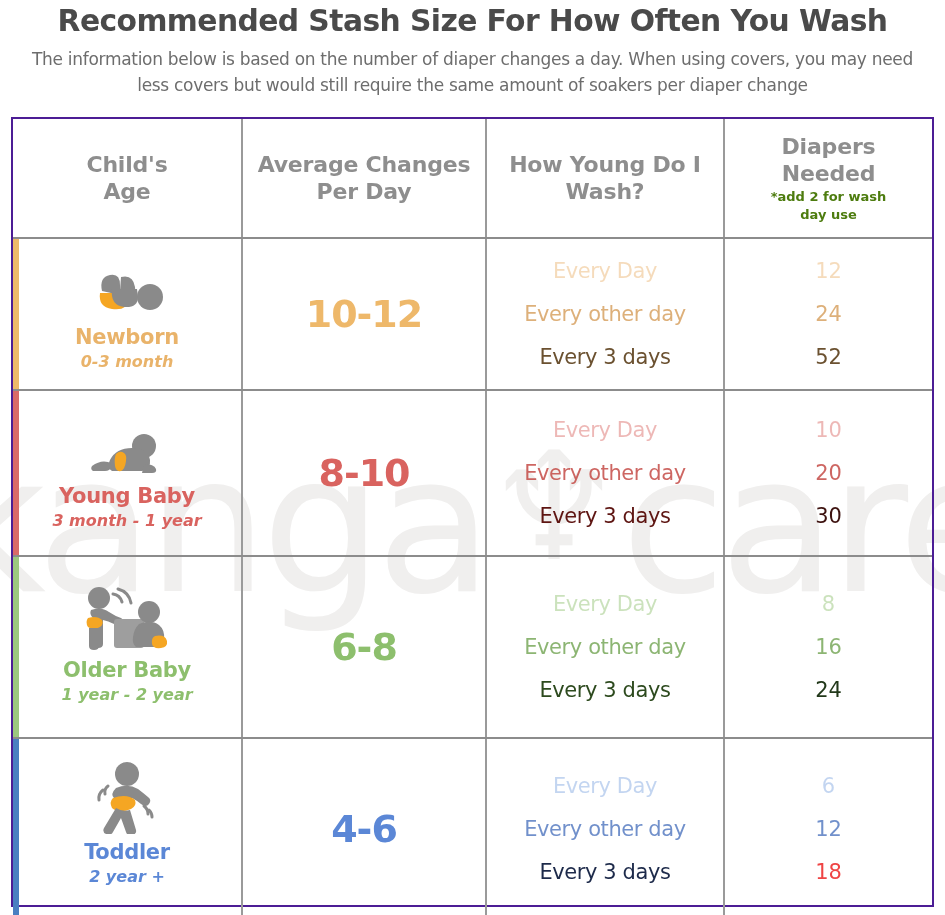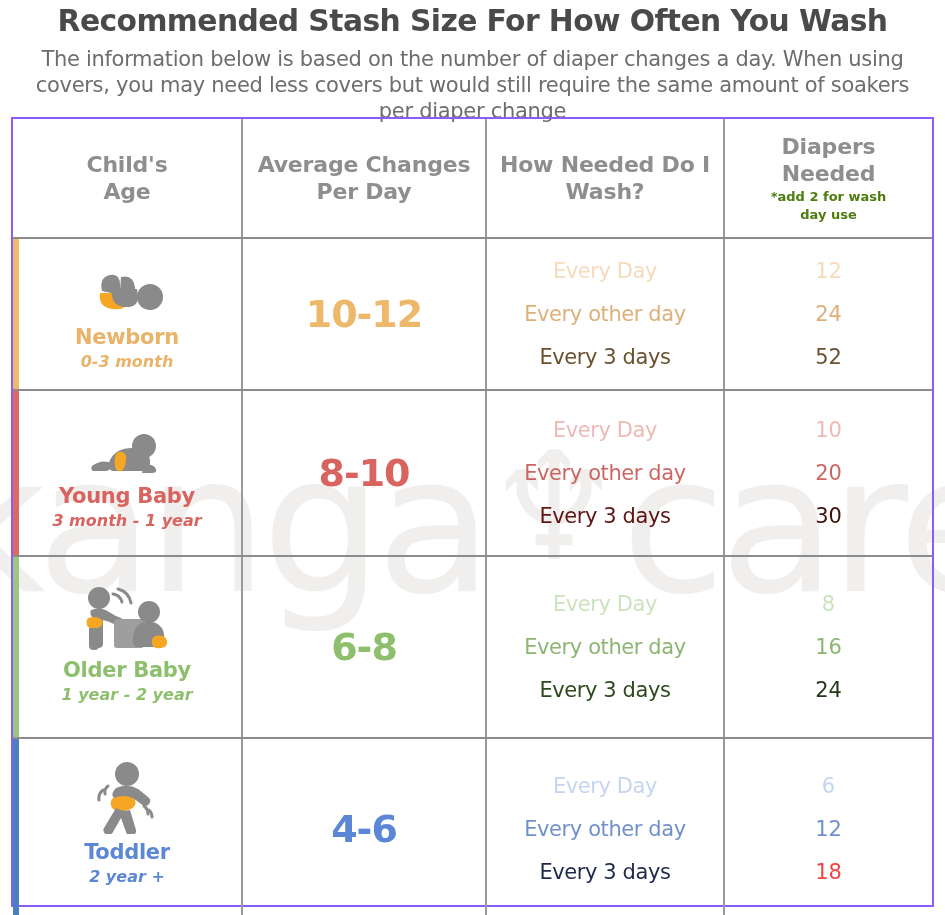"The information below is based" .subtitle { font-size: 21px -> 17px }
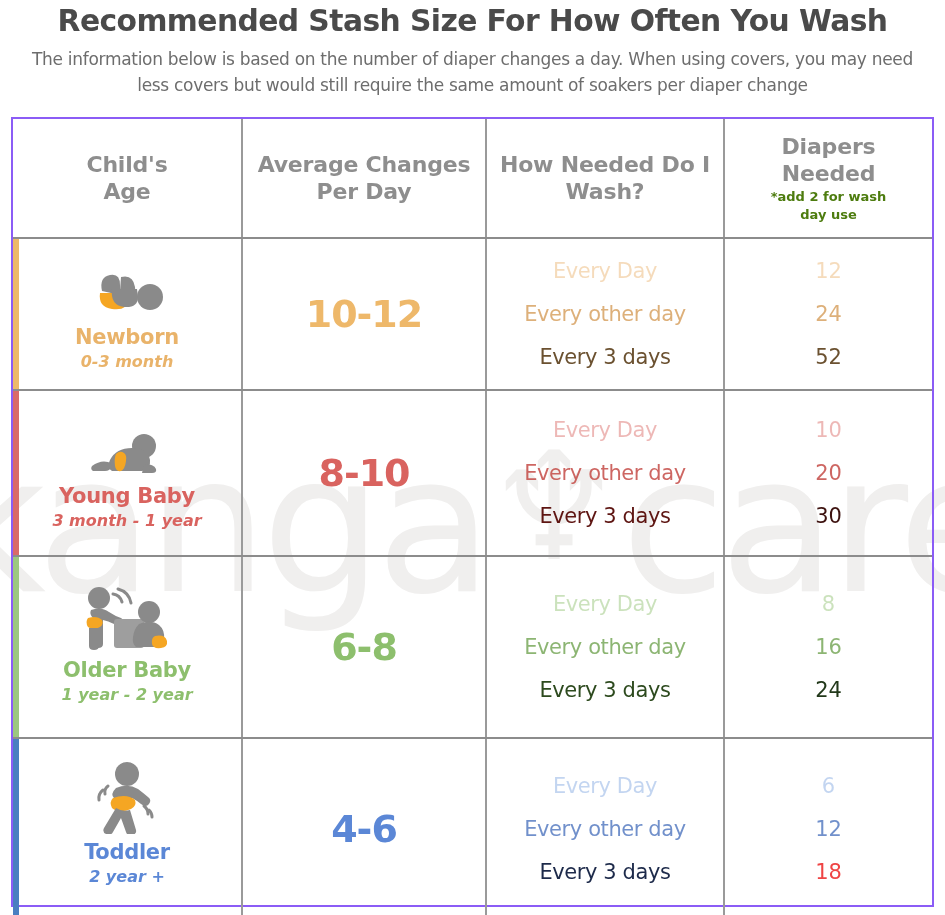"Child's" .tbl { border: 2px solid #8b5cf6 -> 2px solid #4c1d95 }
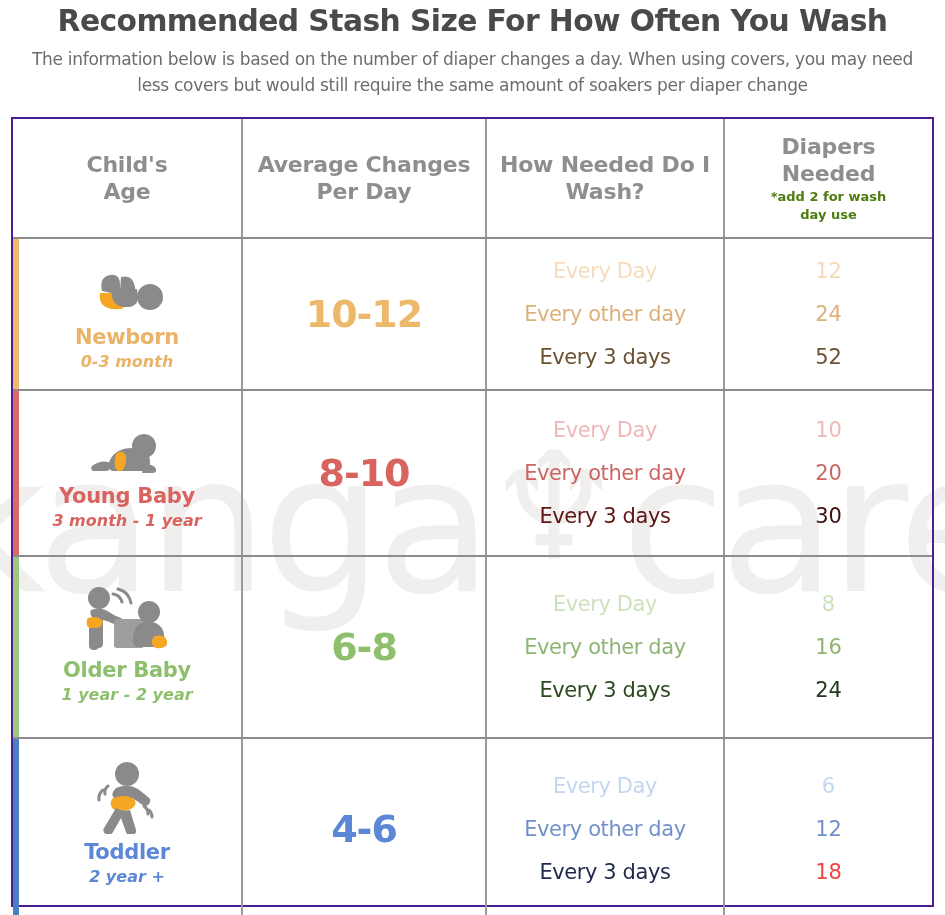"How Needed Do I" div.hd { text: Needed -> Young }
